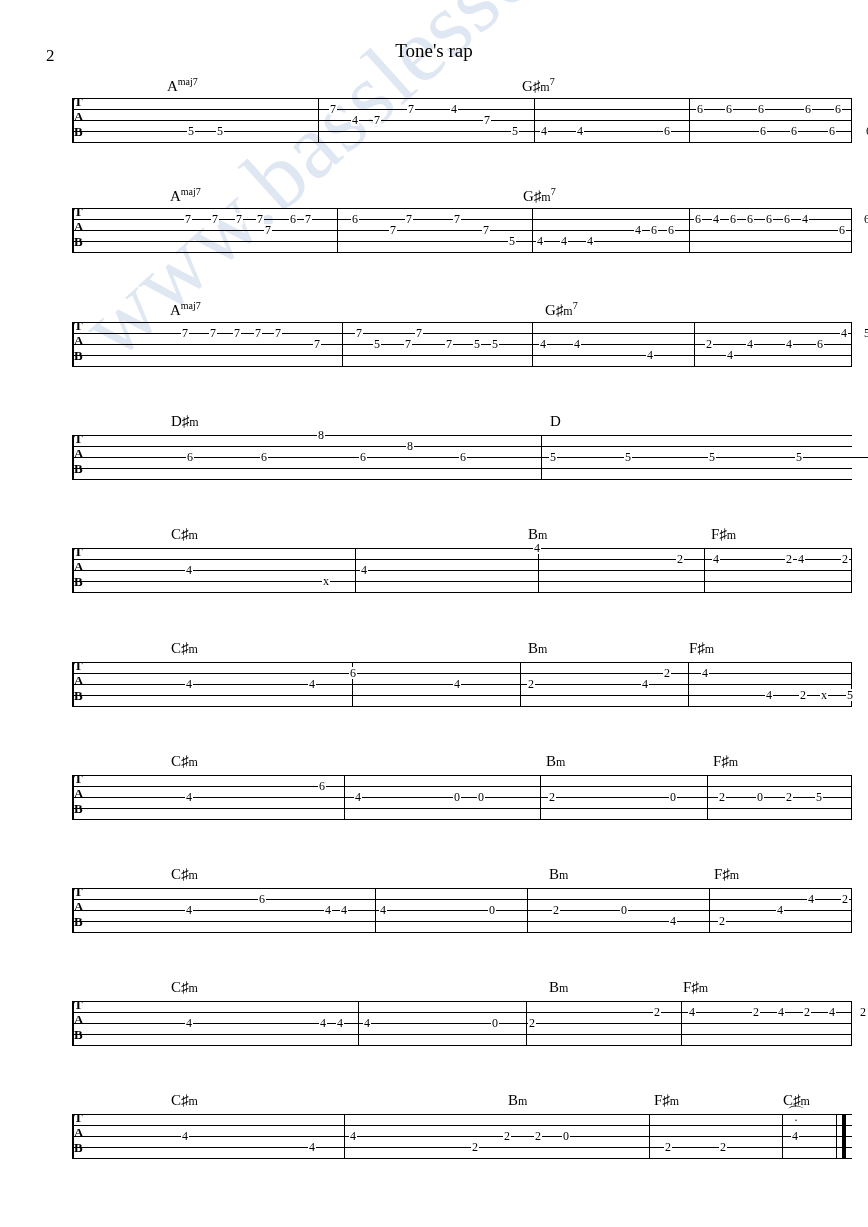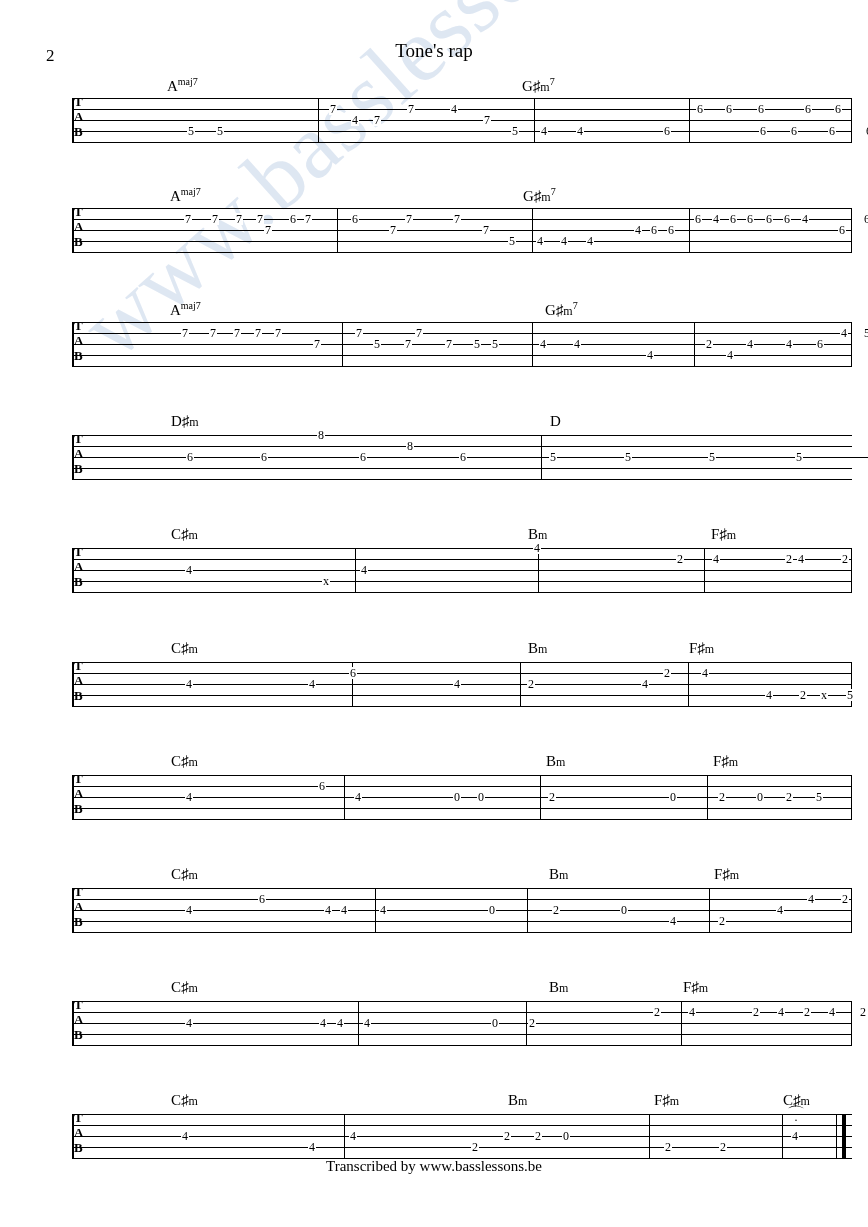"Transcribed by www.basslessons.be" div.footer { html: <div>Transcribed by www.basslessons.be</div> -> none }
